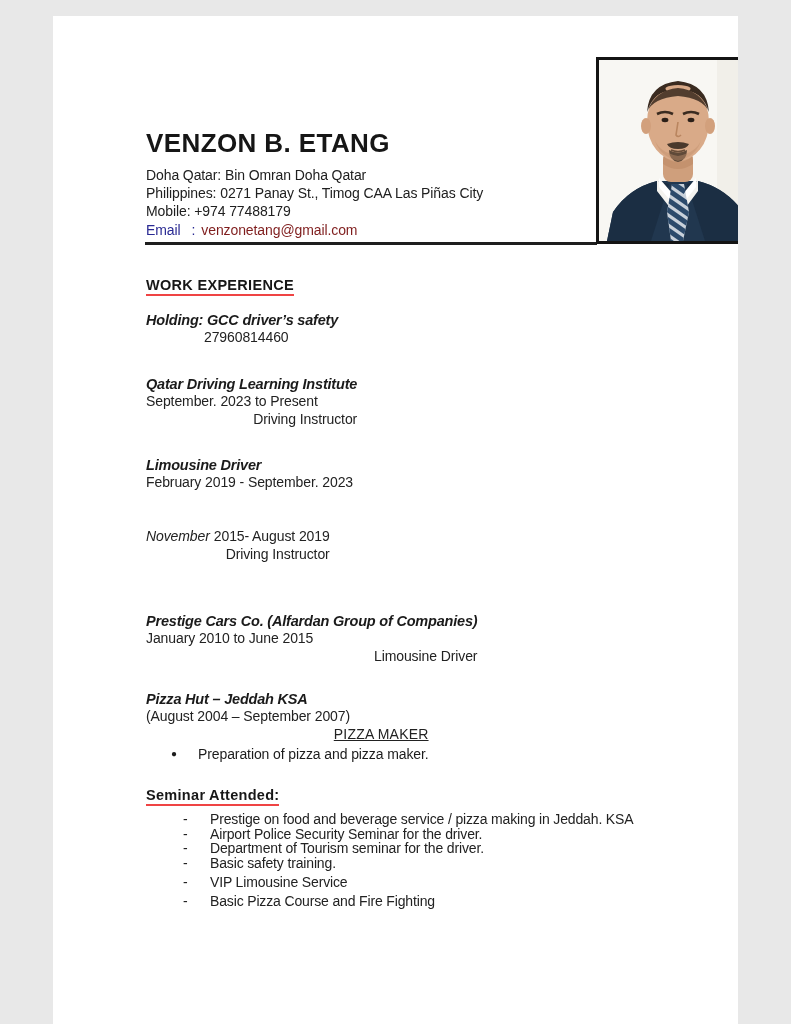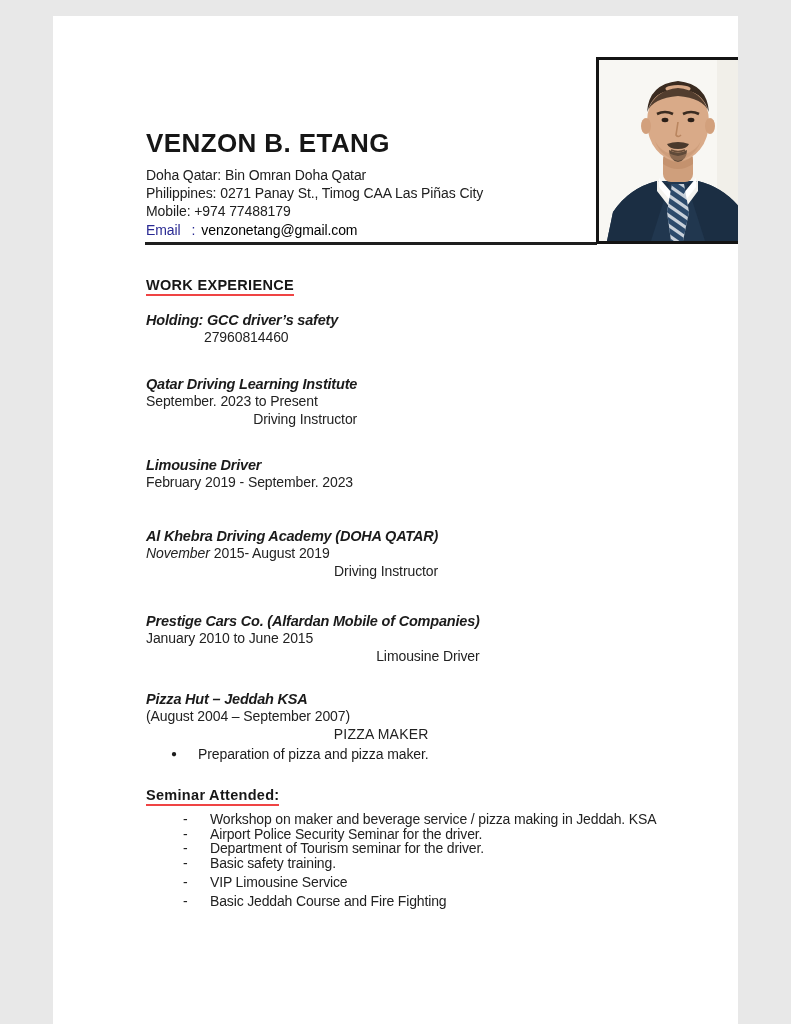"venzonetang@gmail.com" .email-line .email-link { color: #000000 -> #7f1d1d }
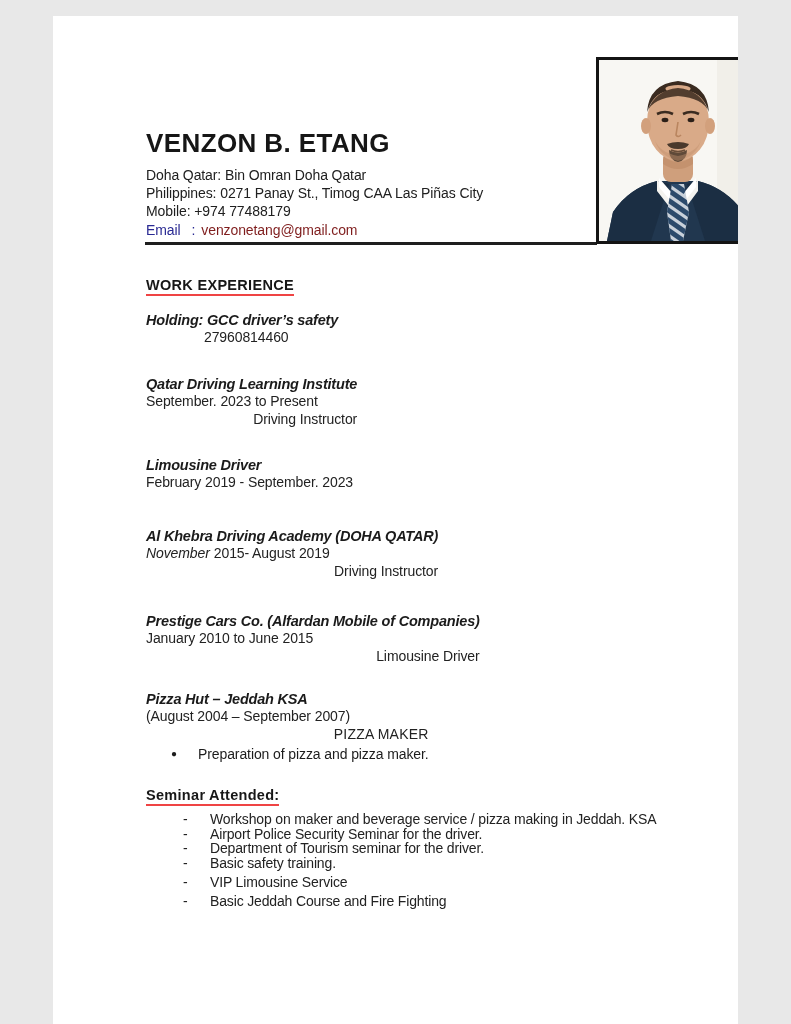"Al Khebra Driving Academy (DOHA" div.title { html: <div>Al Khebra Driving Academy (DOHA QATAR)</div> -> none }
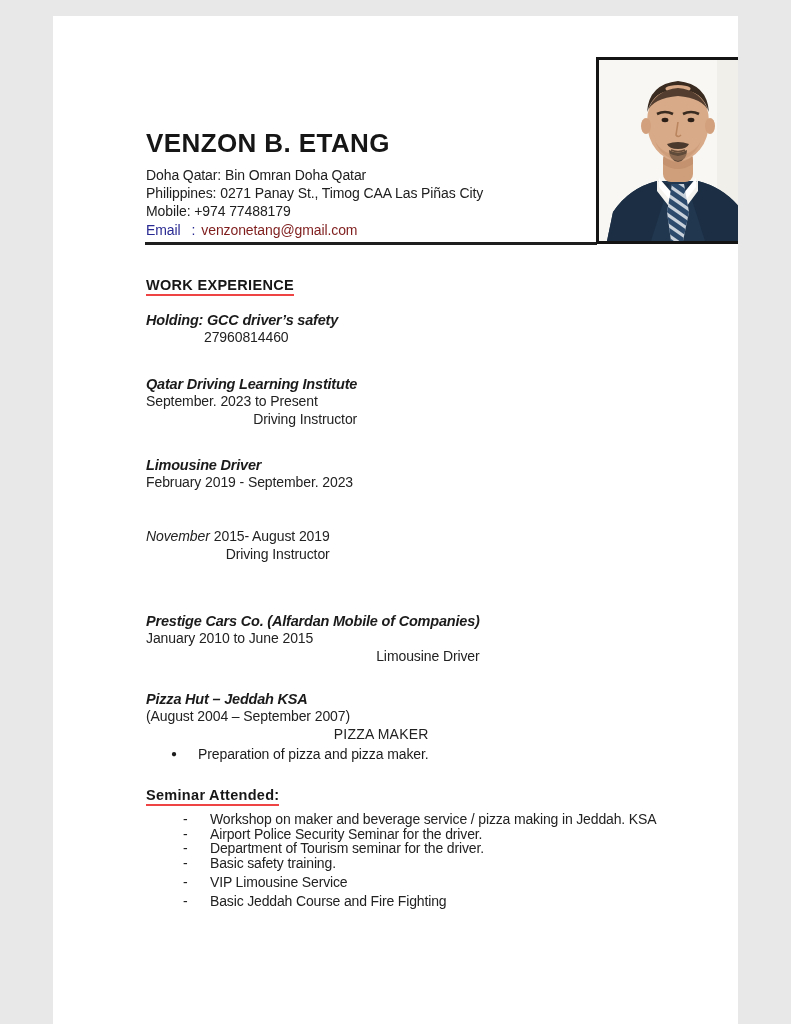"Prestige Cars Co. (Alfardan Mobile" div.title { text: Mobile -> Group }
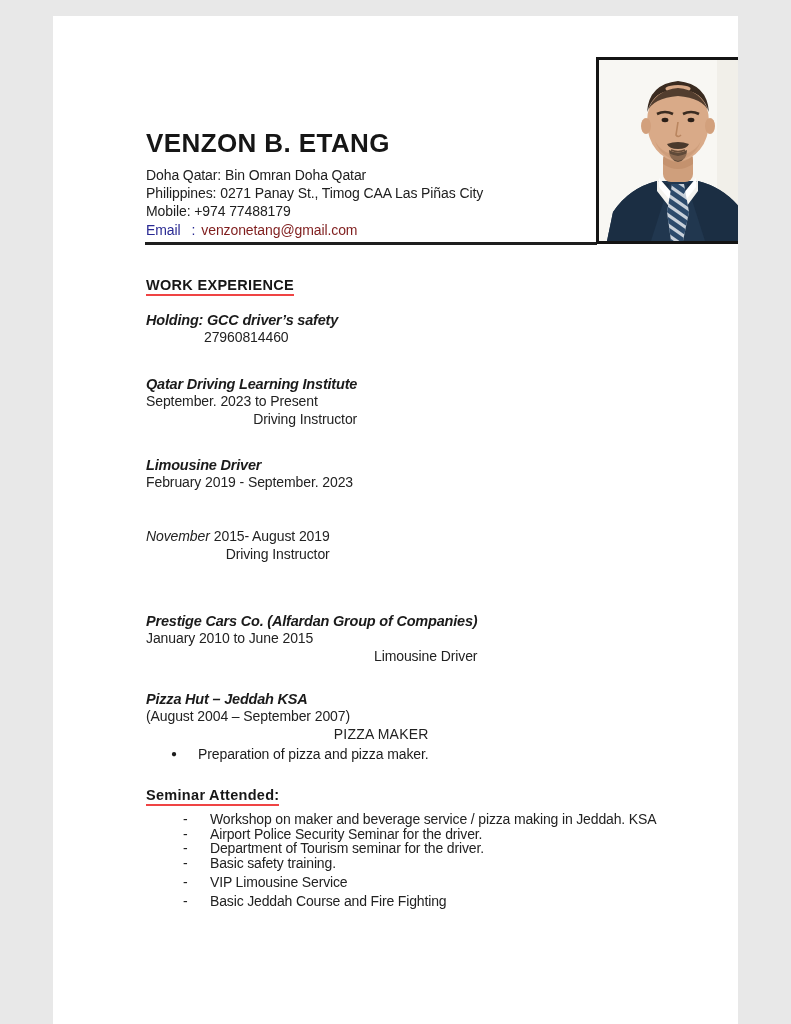"PIZZA MAKER" .caps-role { text-decoration: none -> underline }
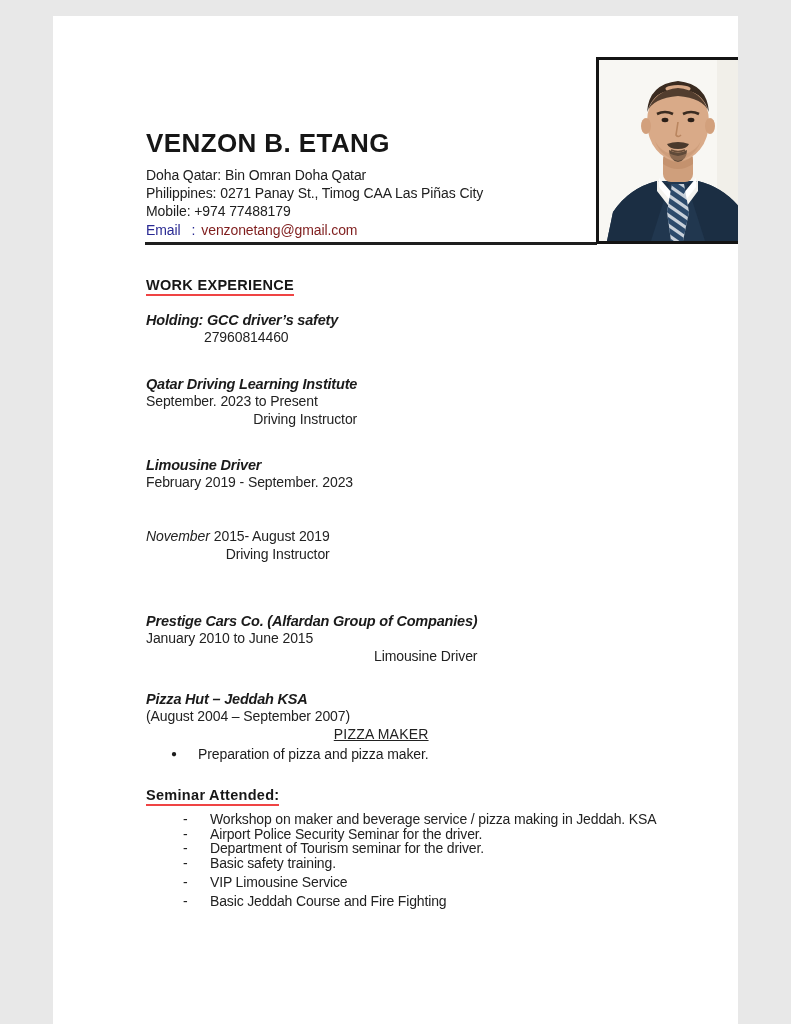"Workshop on maker and beverage" span { text: Workshop on maker -> Prestige on food }
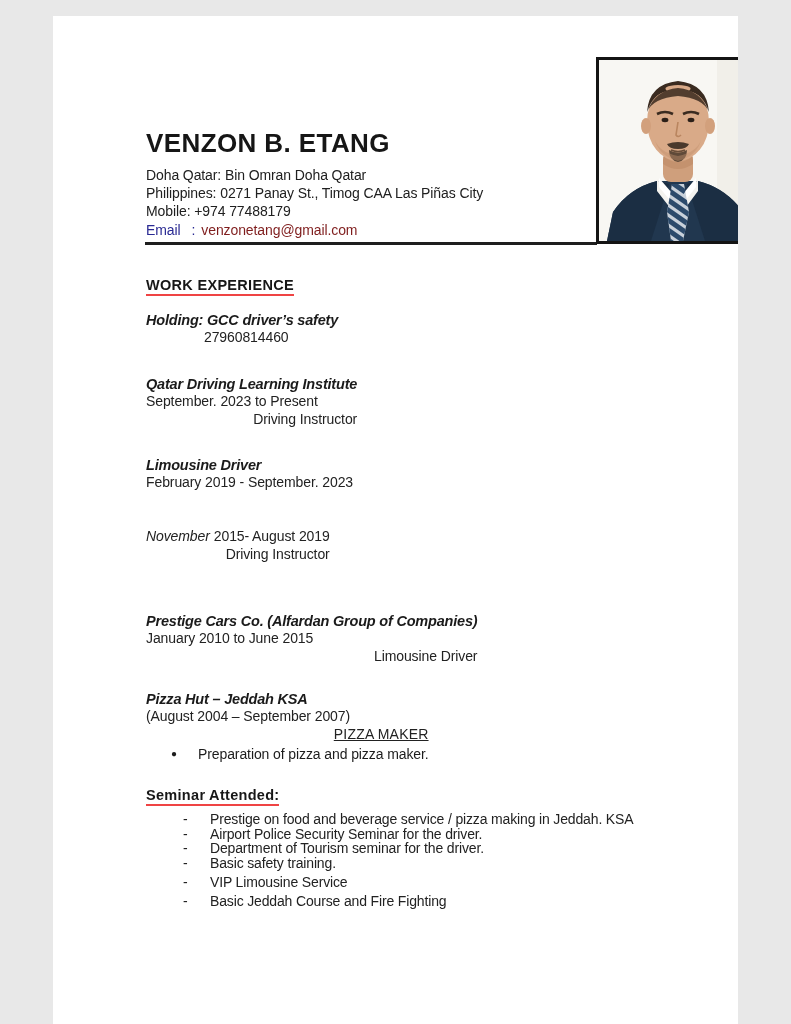"Basic Jeddah Course and Fire" span { text: Jeddah -> Pizza }
